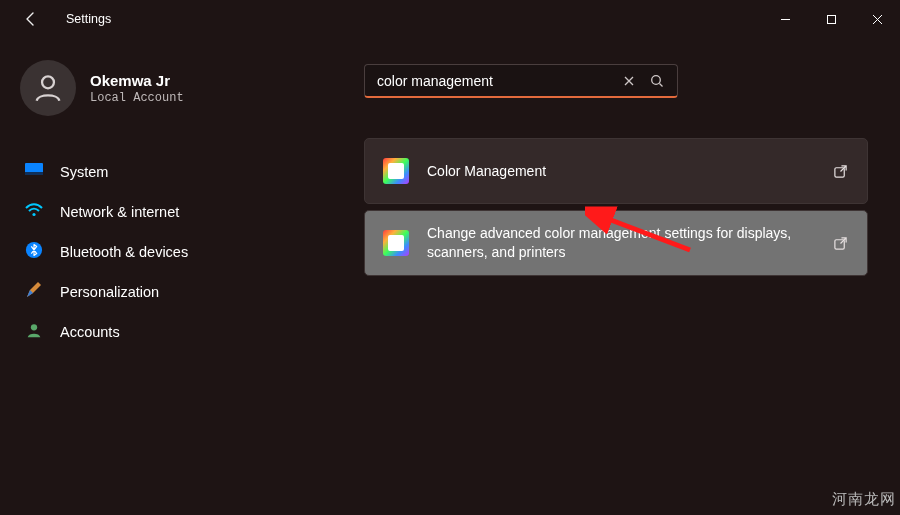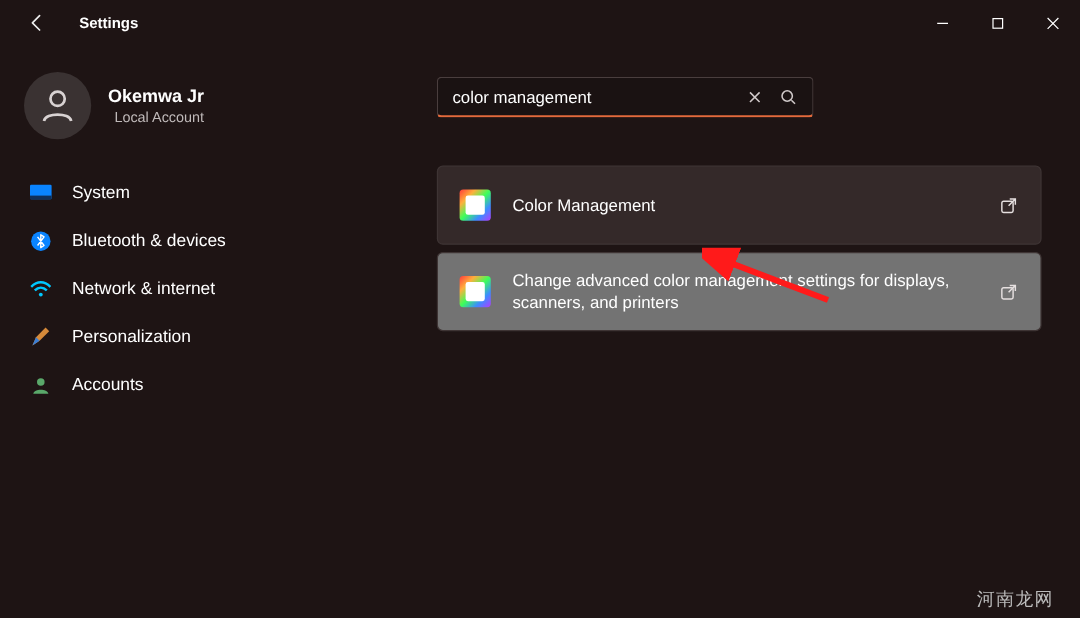"Settings" .app-title { font-weight: 700 -> 400 }
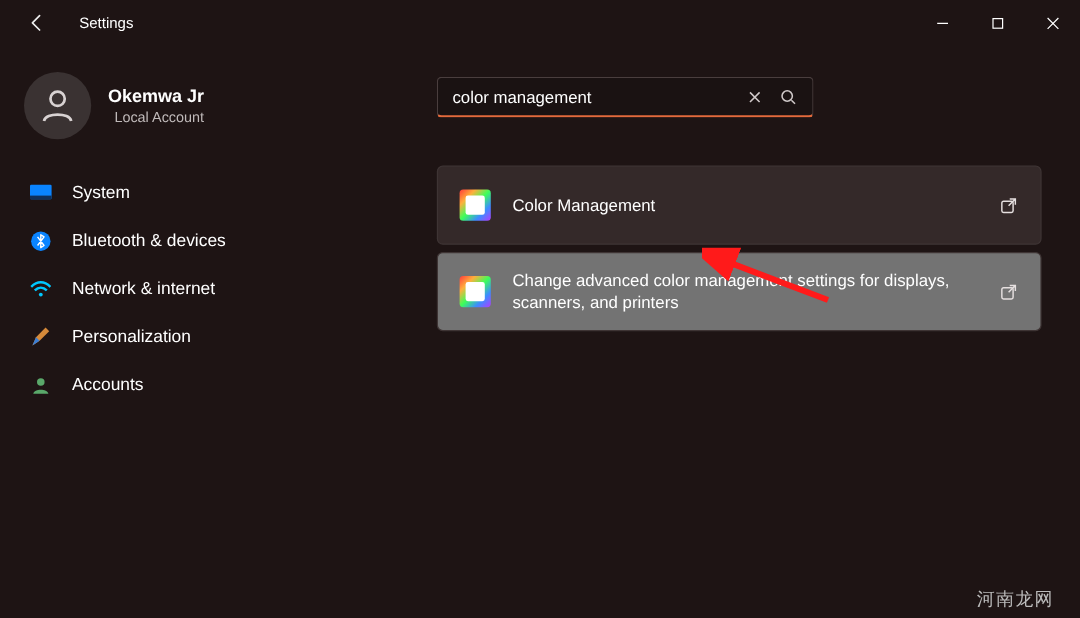"Okemwa Jr" .profile { text-align: right -> none }
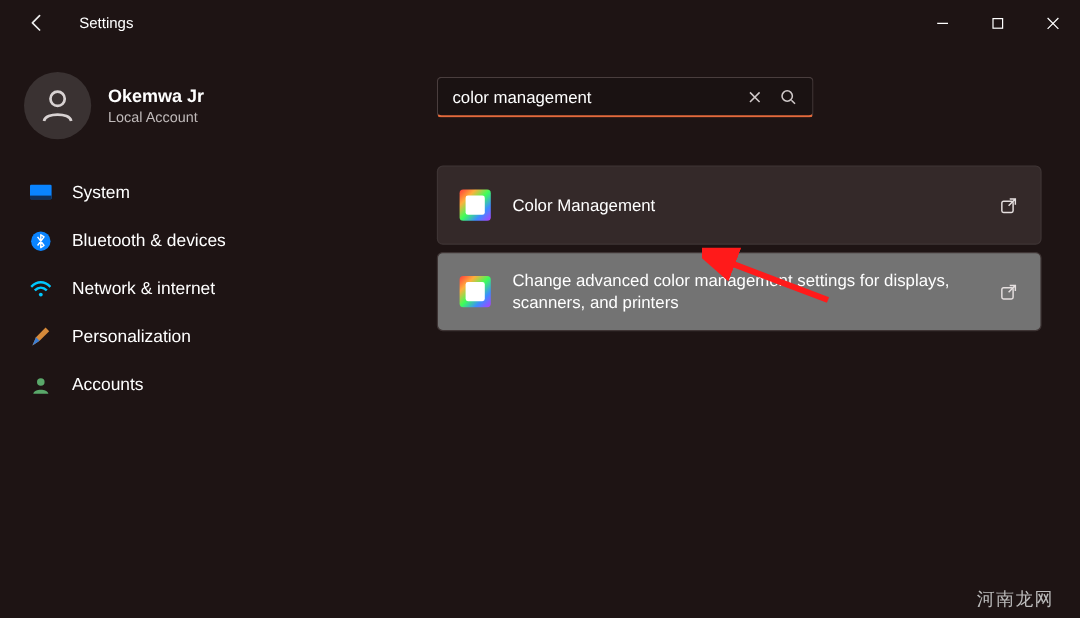"Local Account" .profile-sub { font-family: none -> Liberation Mono, monospace }
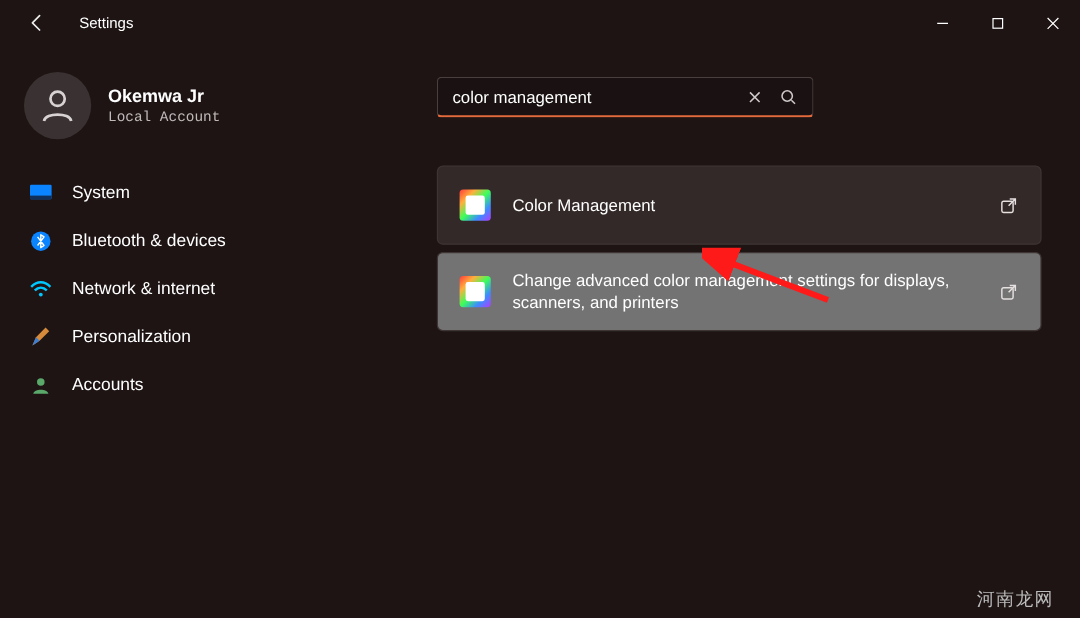"System" .nav-item { align-items: center -> flex-end }
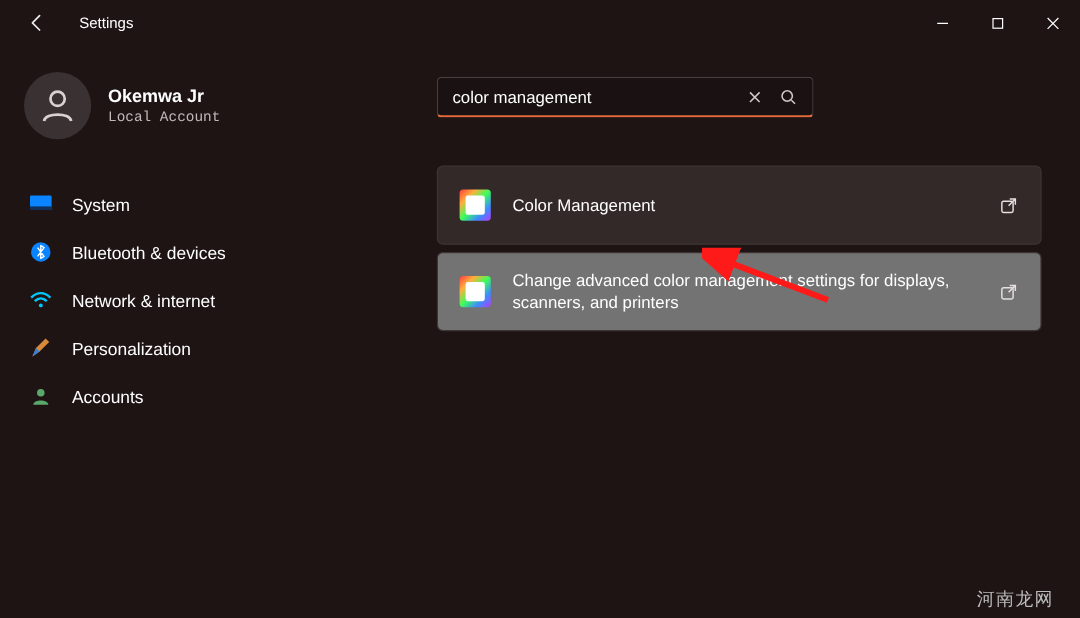"Bluetooth & devices" div.nav-item { order: before "Network & internet" -> after "Network & internet" }
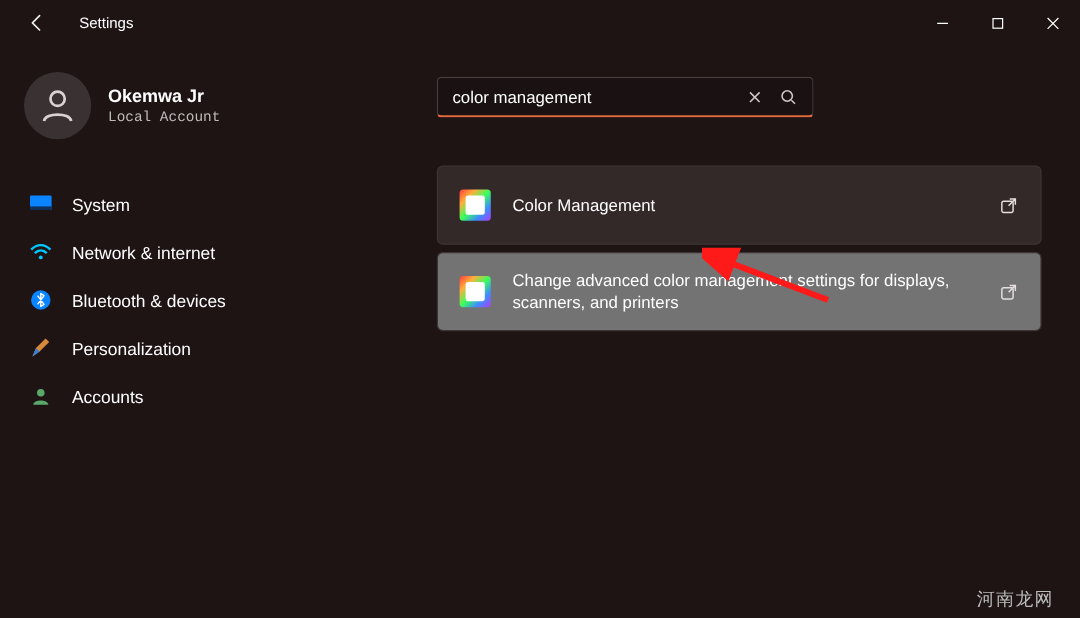"河南龙网" .watermark { right: 22px -> 4px }
